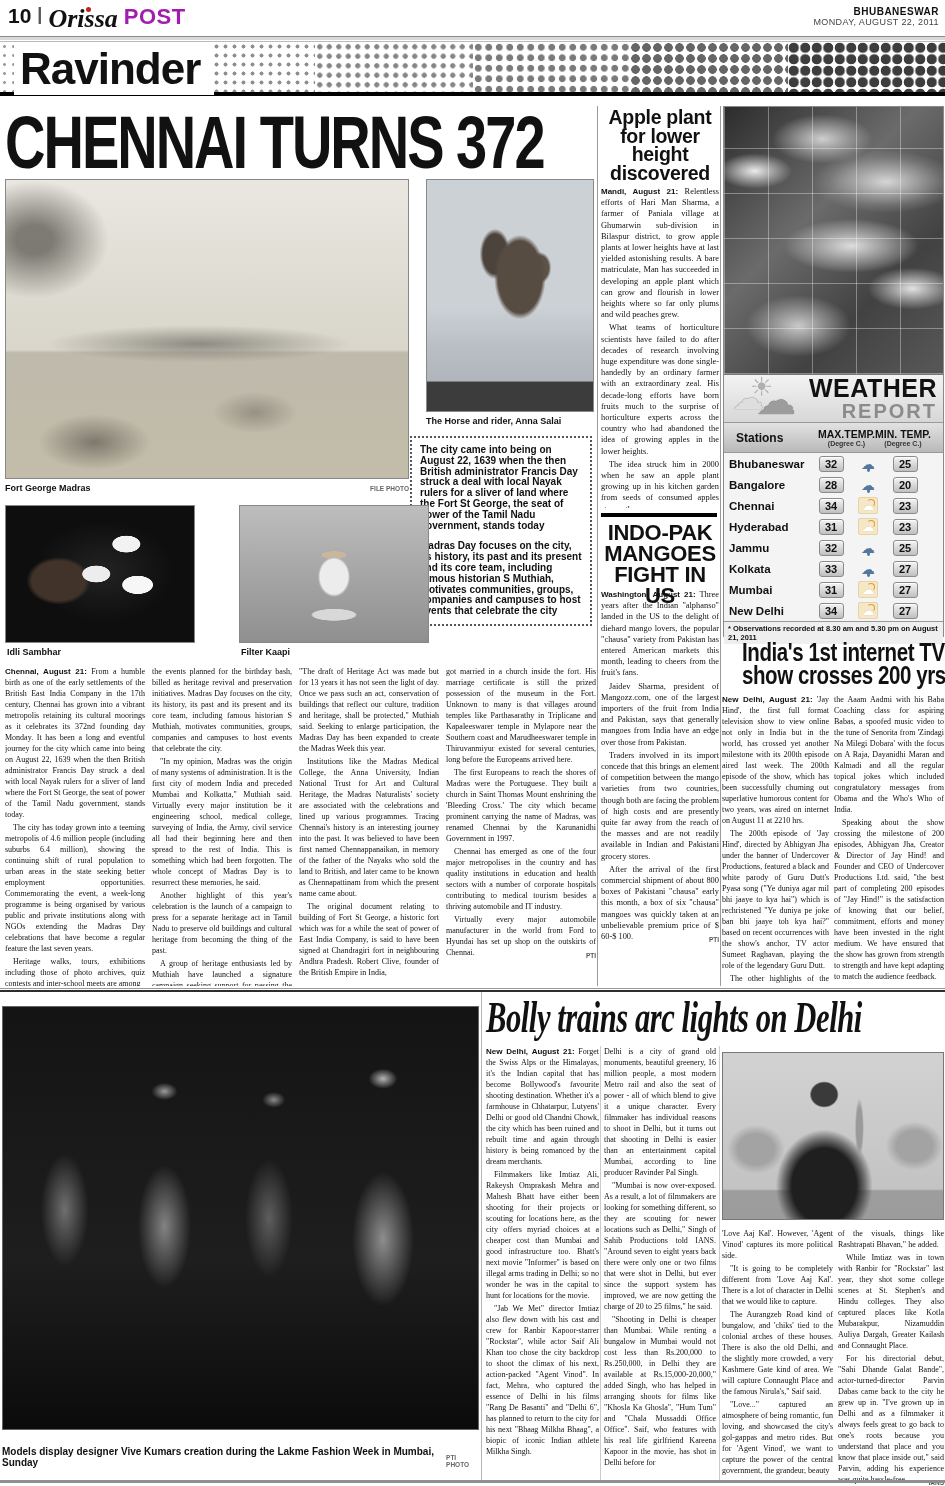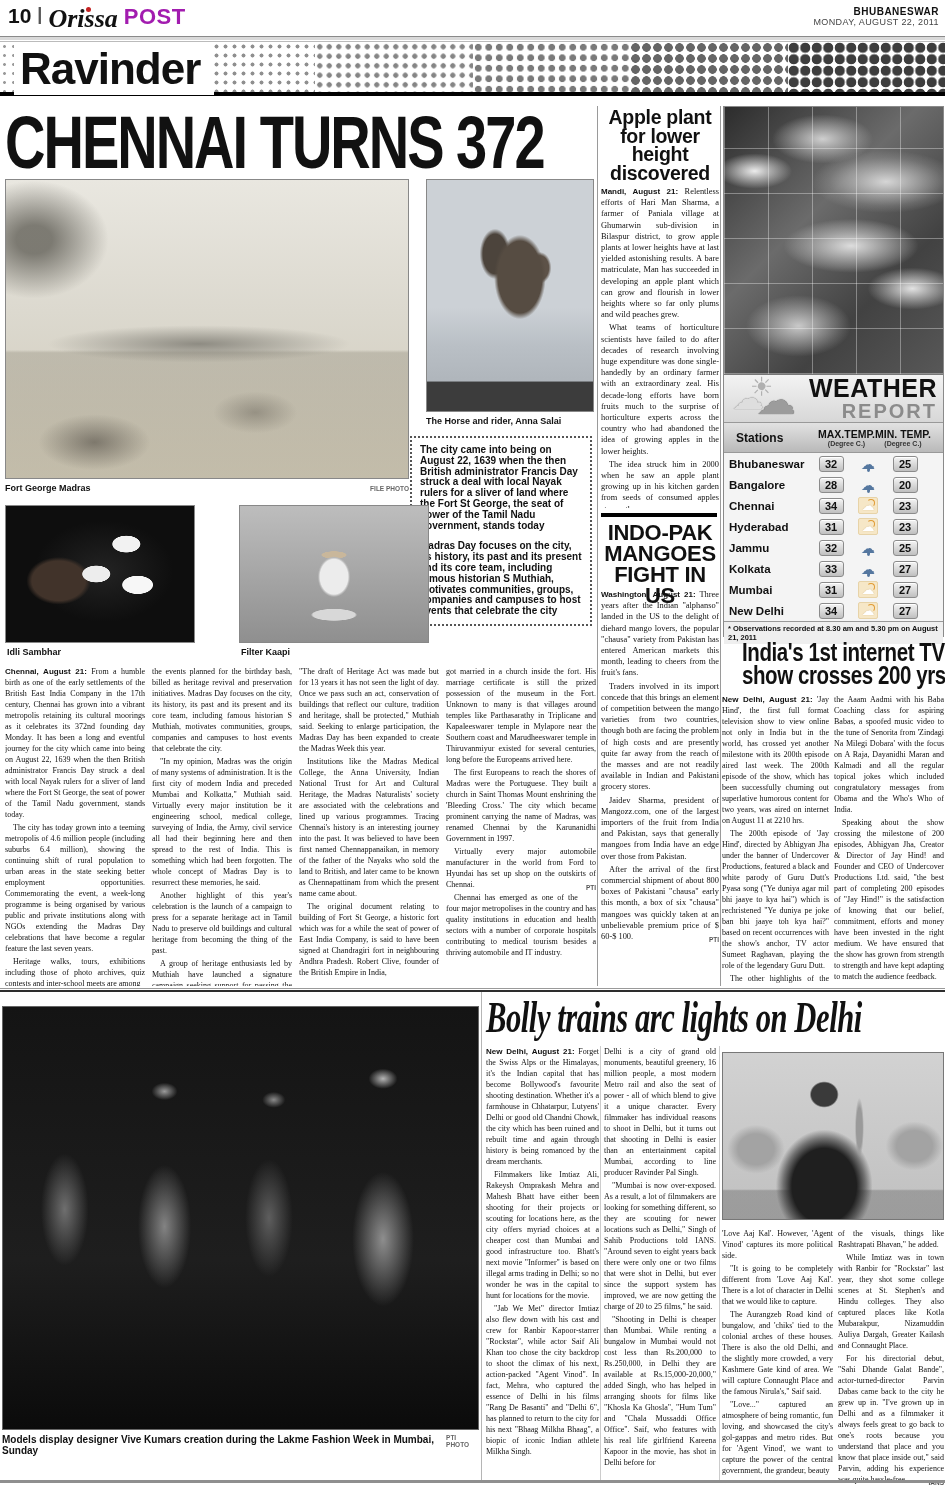"Traders involved in its import" p { order: before "Jaidev Sharma, president of Mangozz.com," -> after "Jaidev Sharma, president of Mangozz.com," }
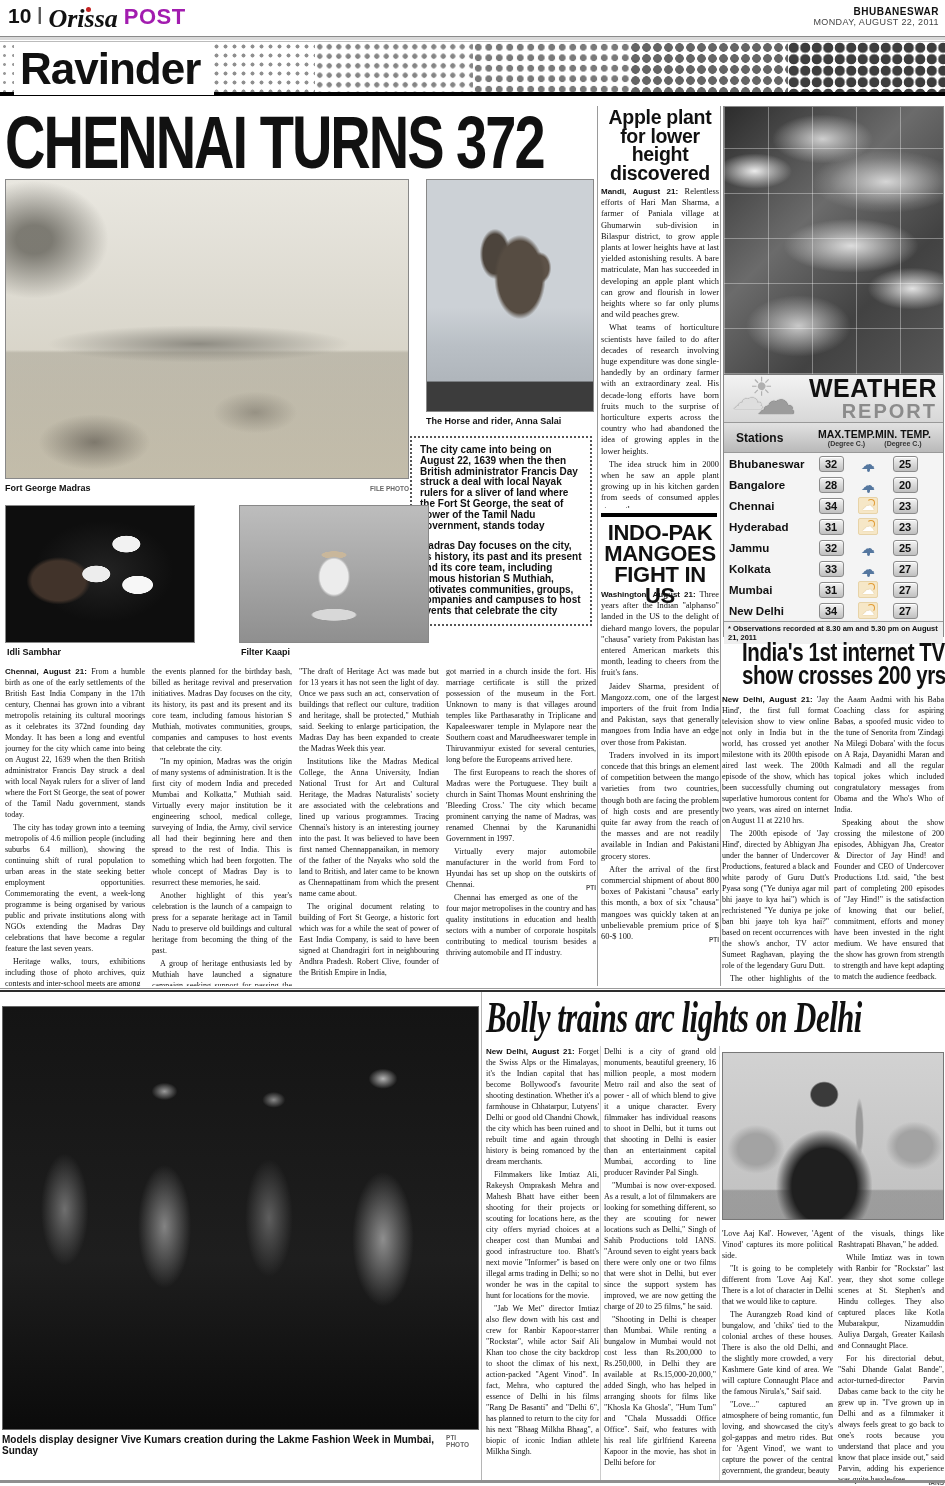"Virtually every major automobile" p { order: before "Chennai has emerged as one" -> after "Chennai has emerged as one" }
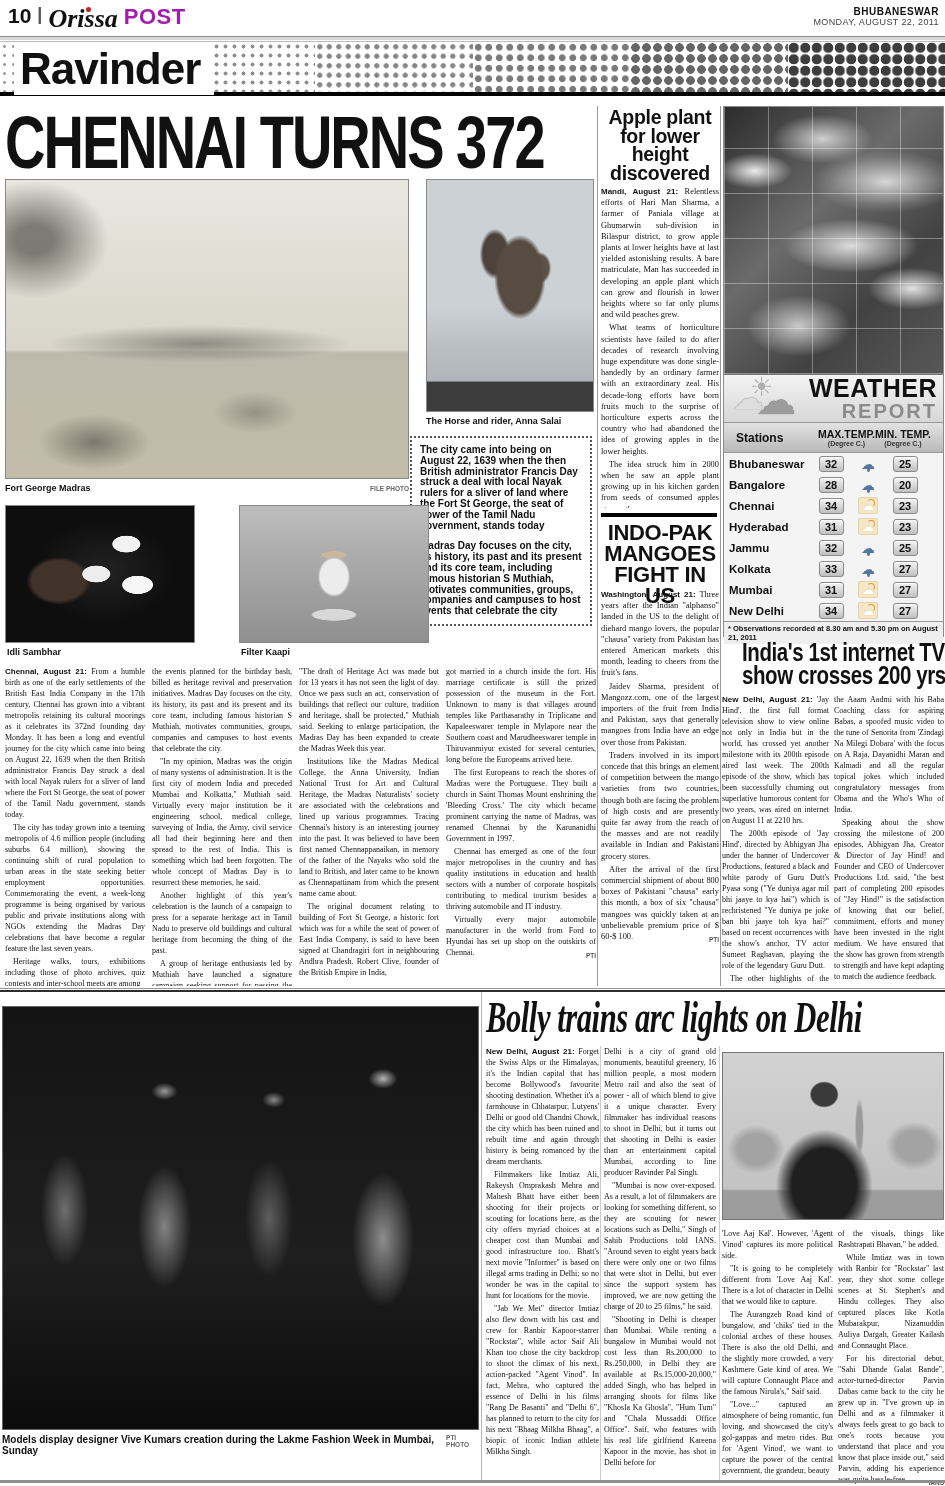"Models display designer Vive Kumars" #fashion-caprow { align-items: flex-start -> flex-end; padding-top: 4px -> 16px }
